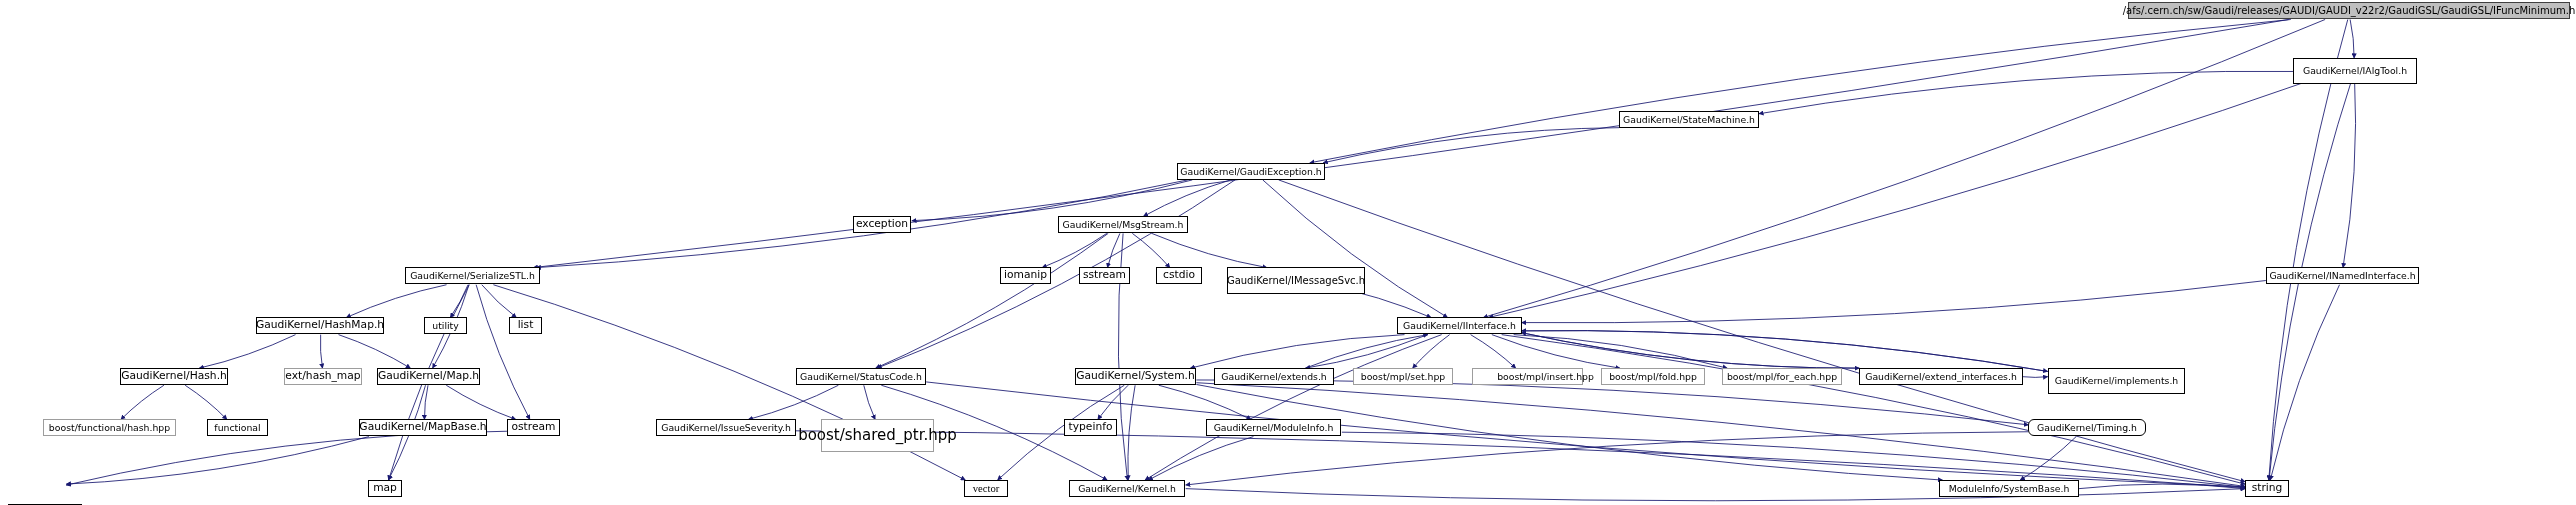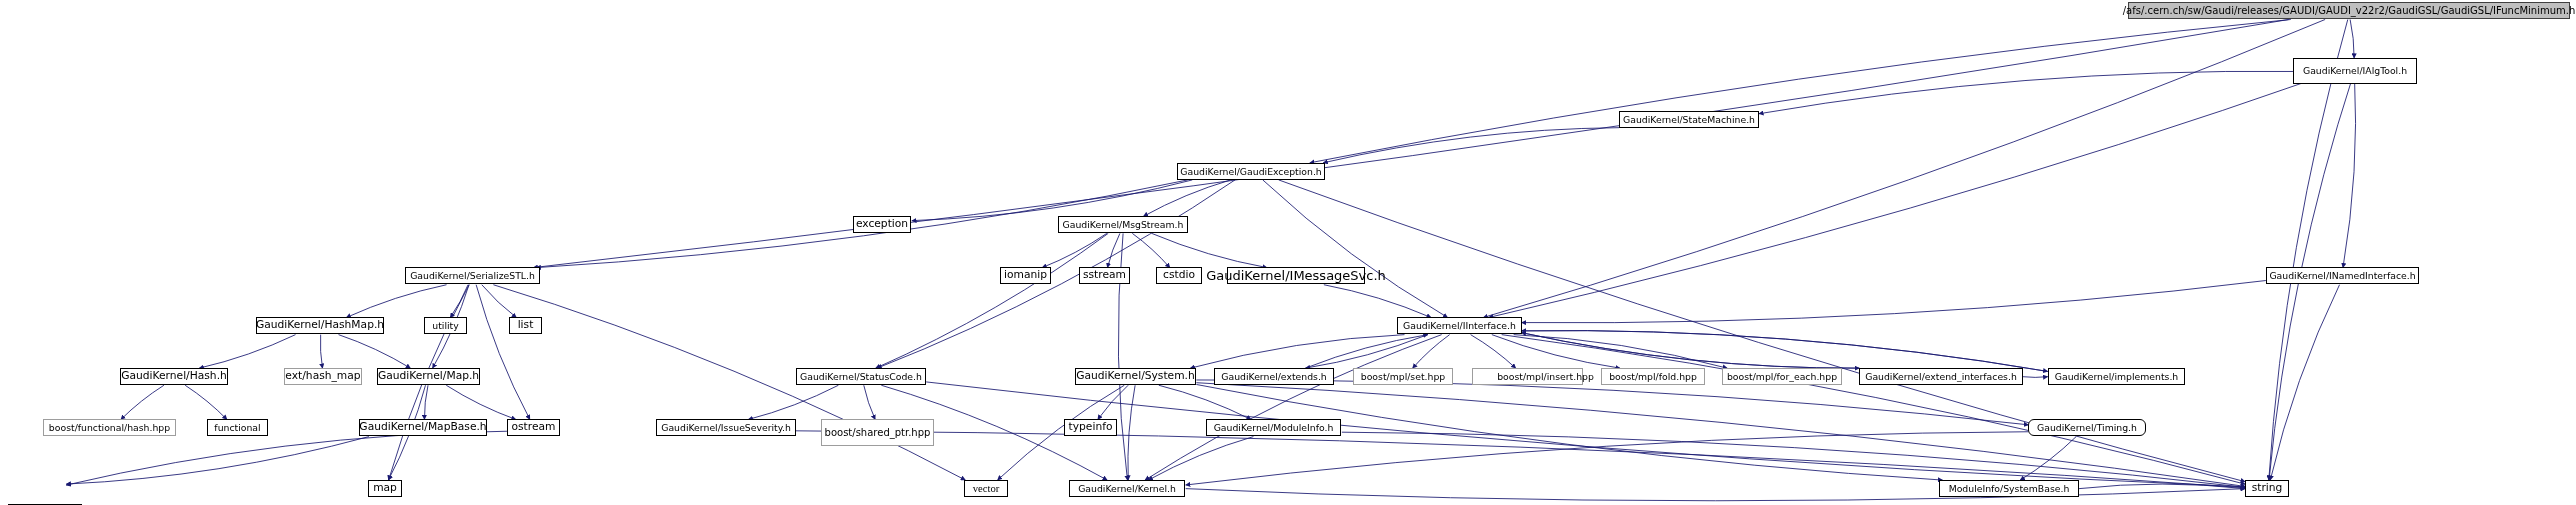"GaudiKernel/IMessageSvc.h" div.node { font-size: 13px -> 10px; height: 17px -> 27px }
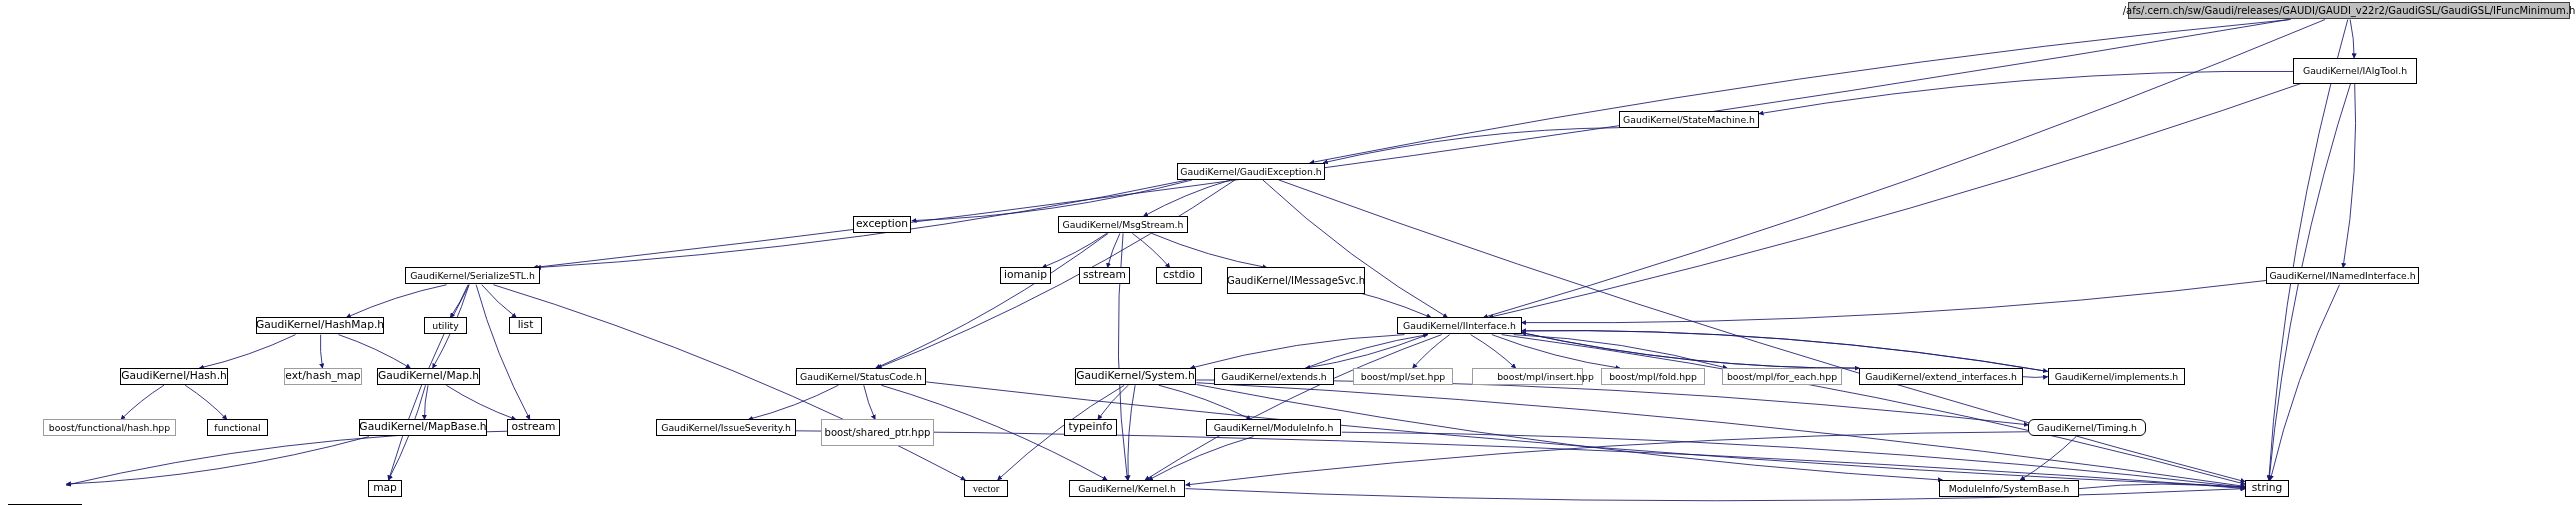"GaudiKernel/implements.h" div.node { height: 17px -> 26px }
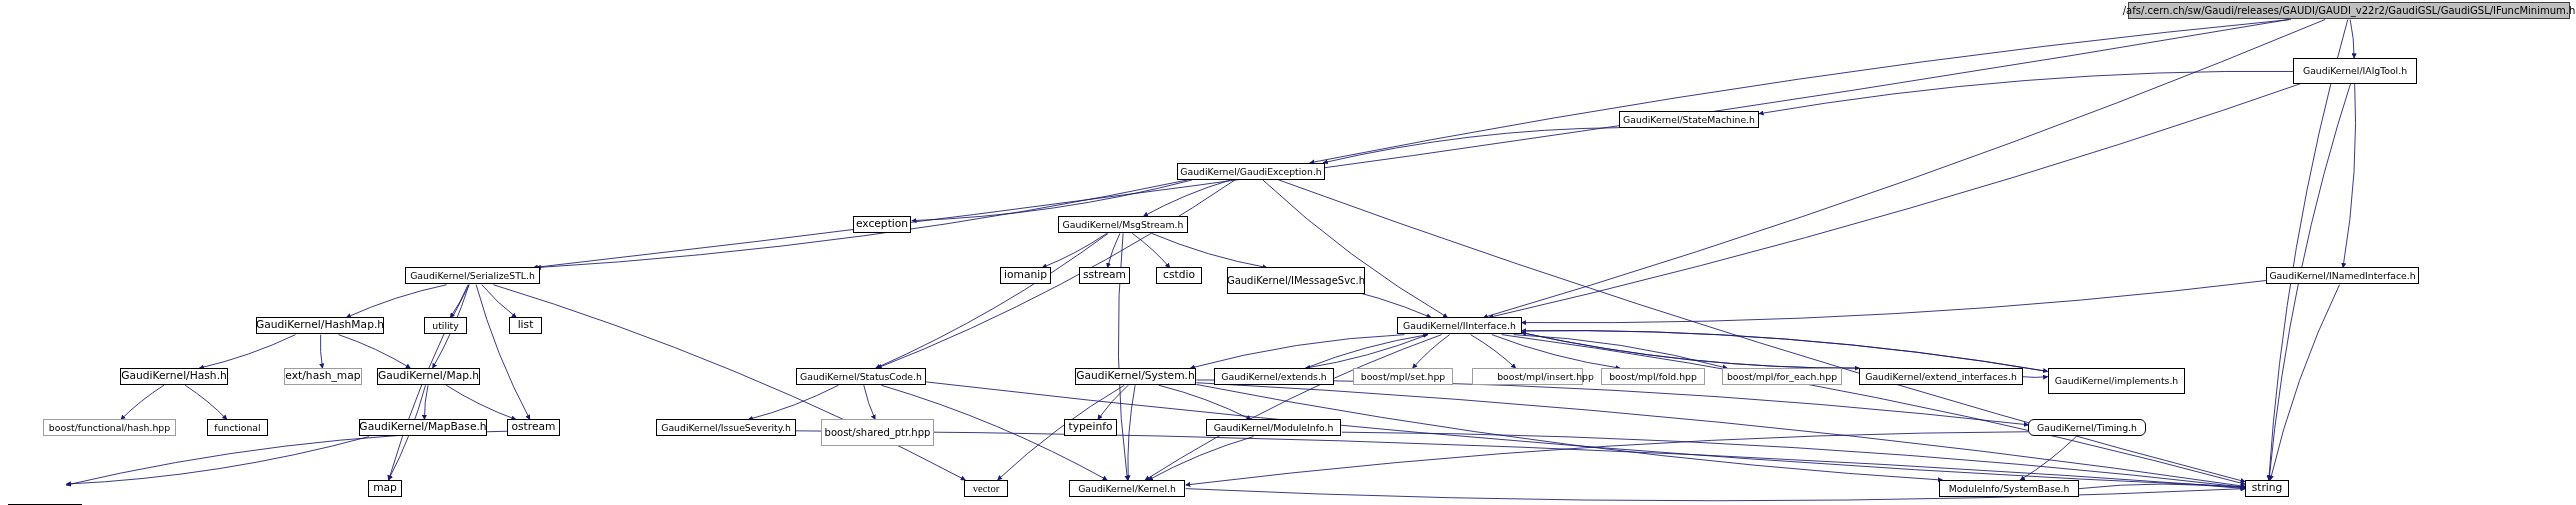"boost/shared_ptr.hpp" div.node { font-size: 10px -> 15px; height: 27px -> 33px }
